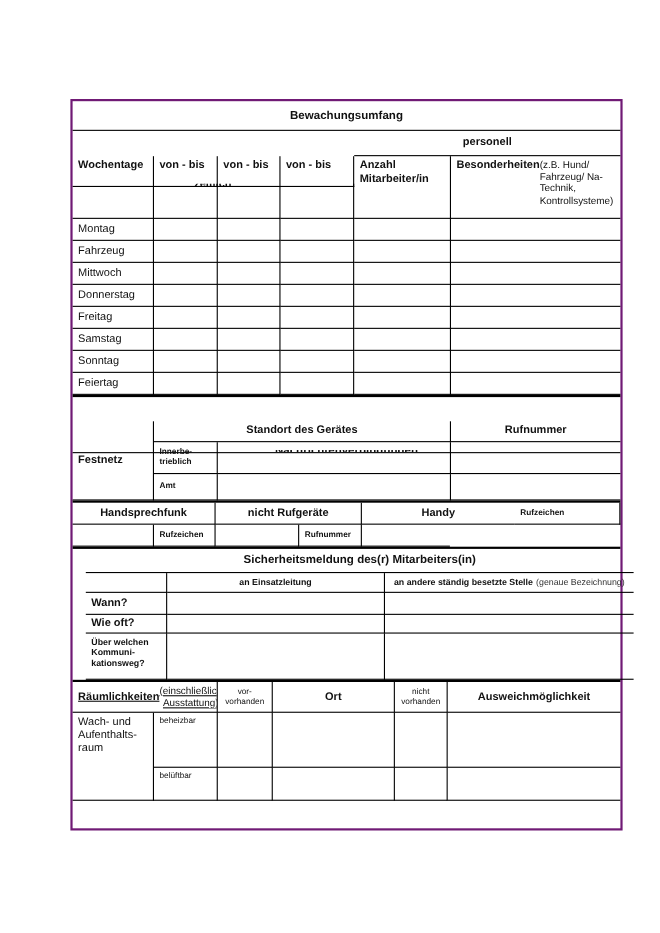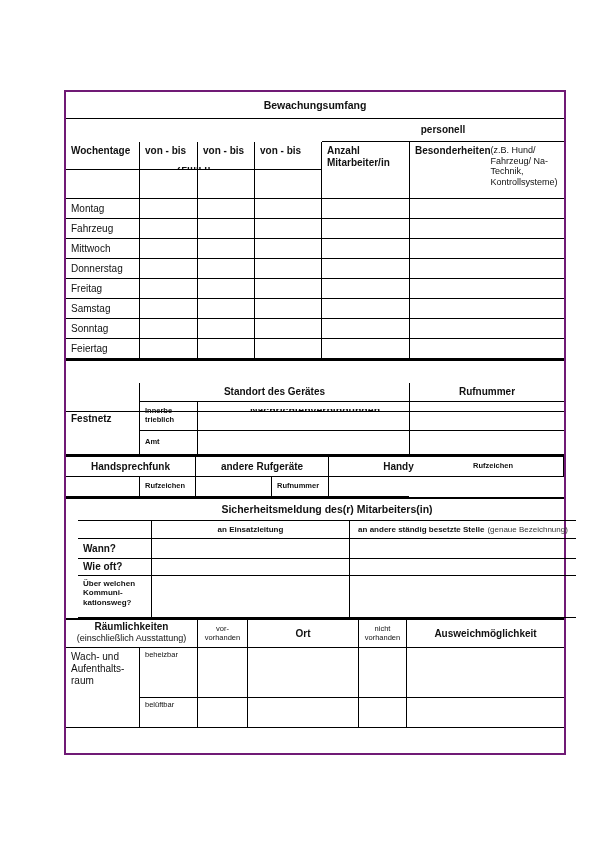"andere Rufgeräte" div.c { text: andere -> nicht }
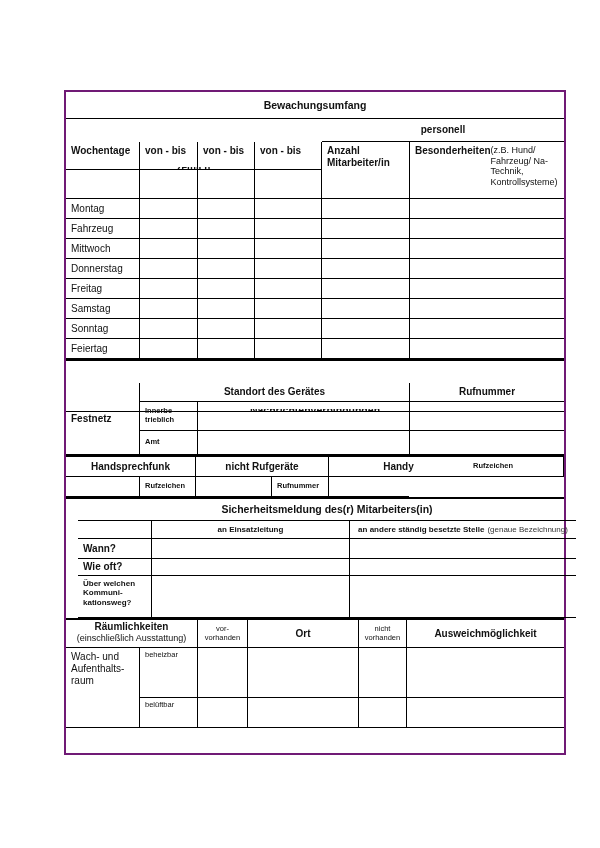"Räumlichkeiten" .colc { flex-direction: column -> row; justify-content: flex-start -> space-between; text-decoration: none -> underline }
